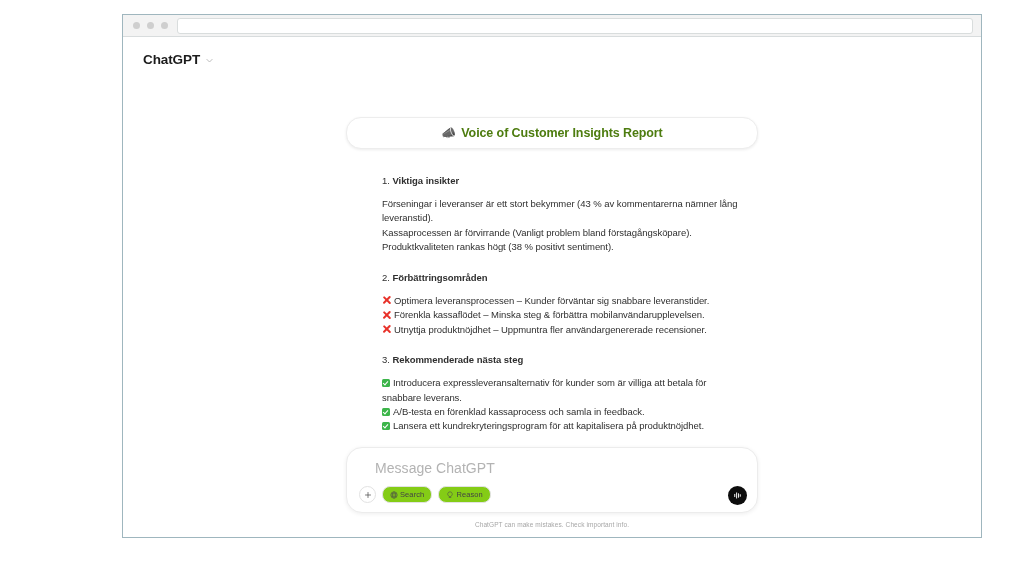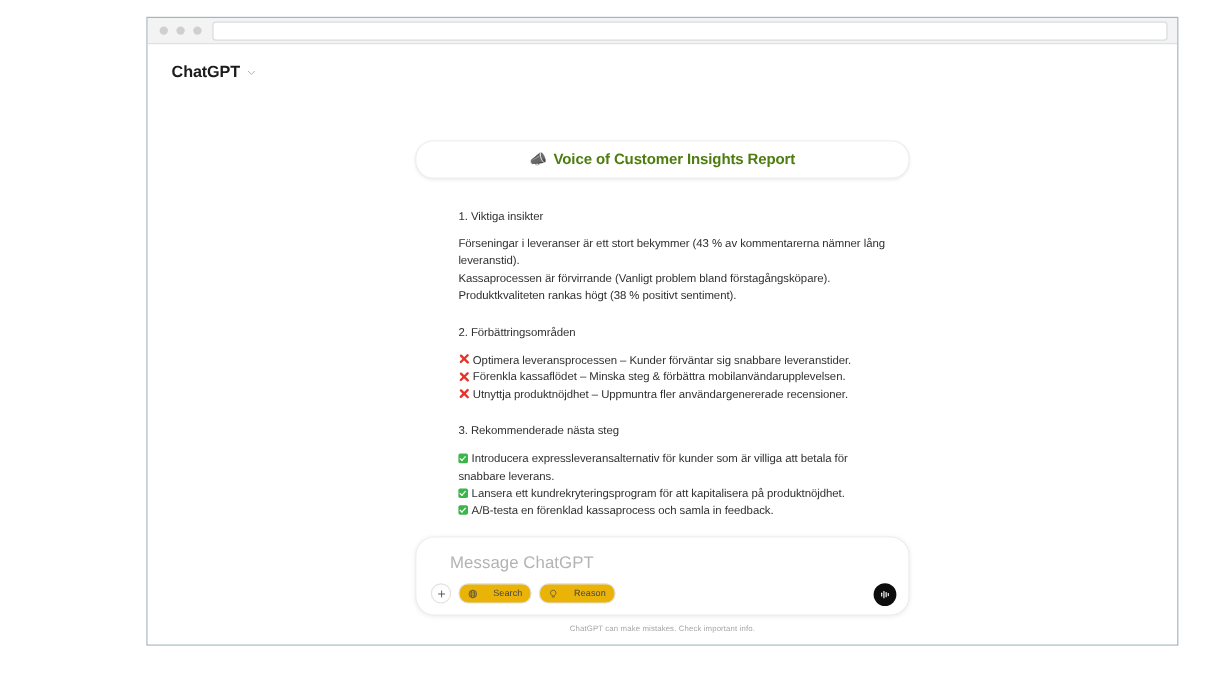"Viktiga insikter" .sec-head b { font-weight: normal -> bold }
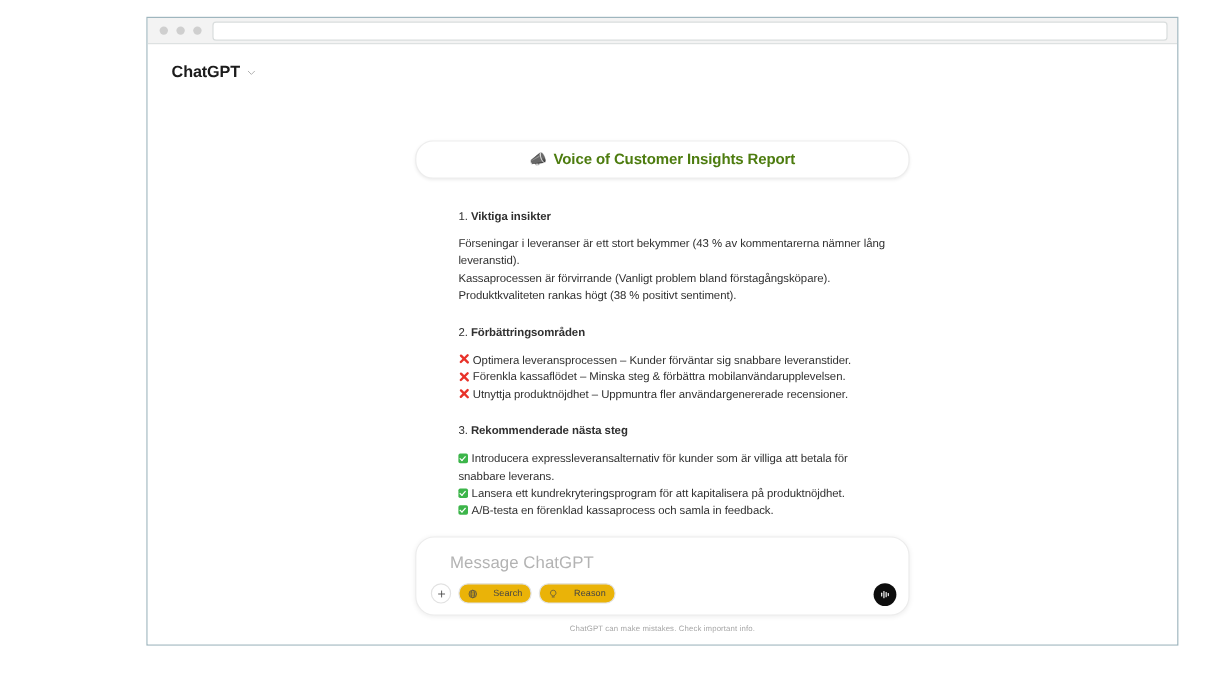"Lansera ett kundrekryteringsprogram för" span.line { order: before "A/B-testa en förenklad kassaprocess och" -> after "A/B-testa en förenklad kassaprocess och" }
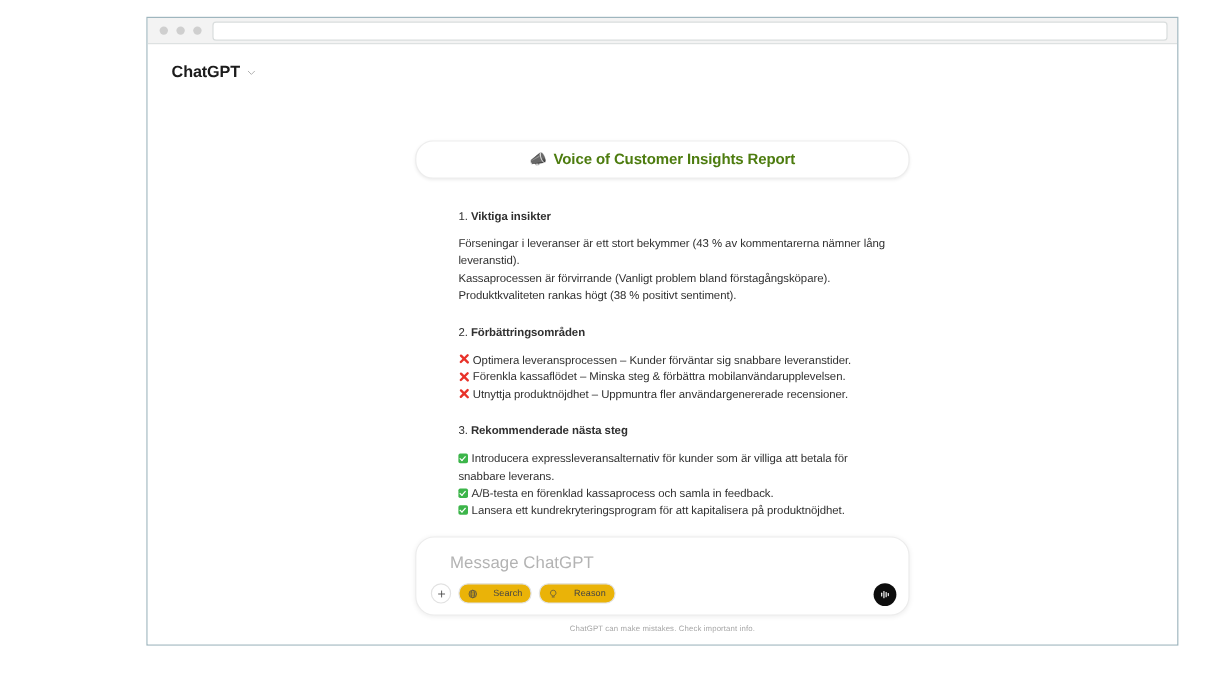"Search" .pill { background: #eab308 -> #84cc16; gap: 13px -> 2px }
